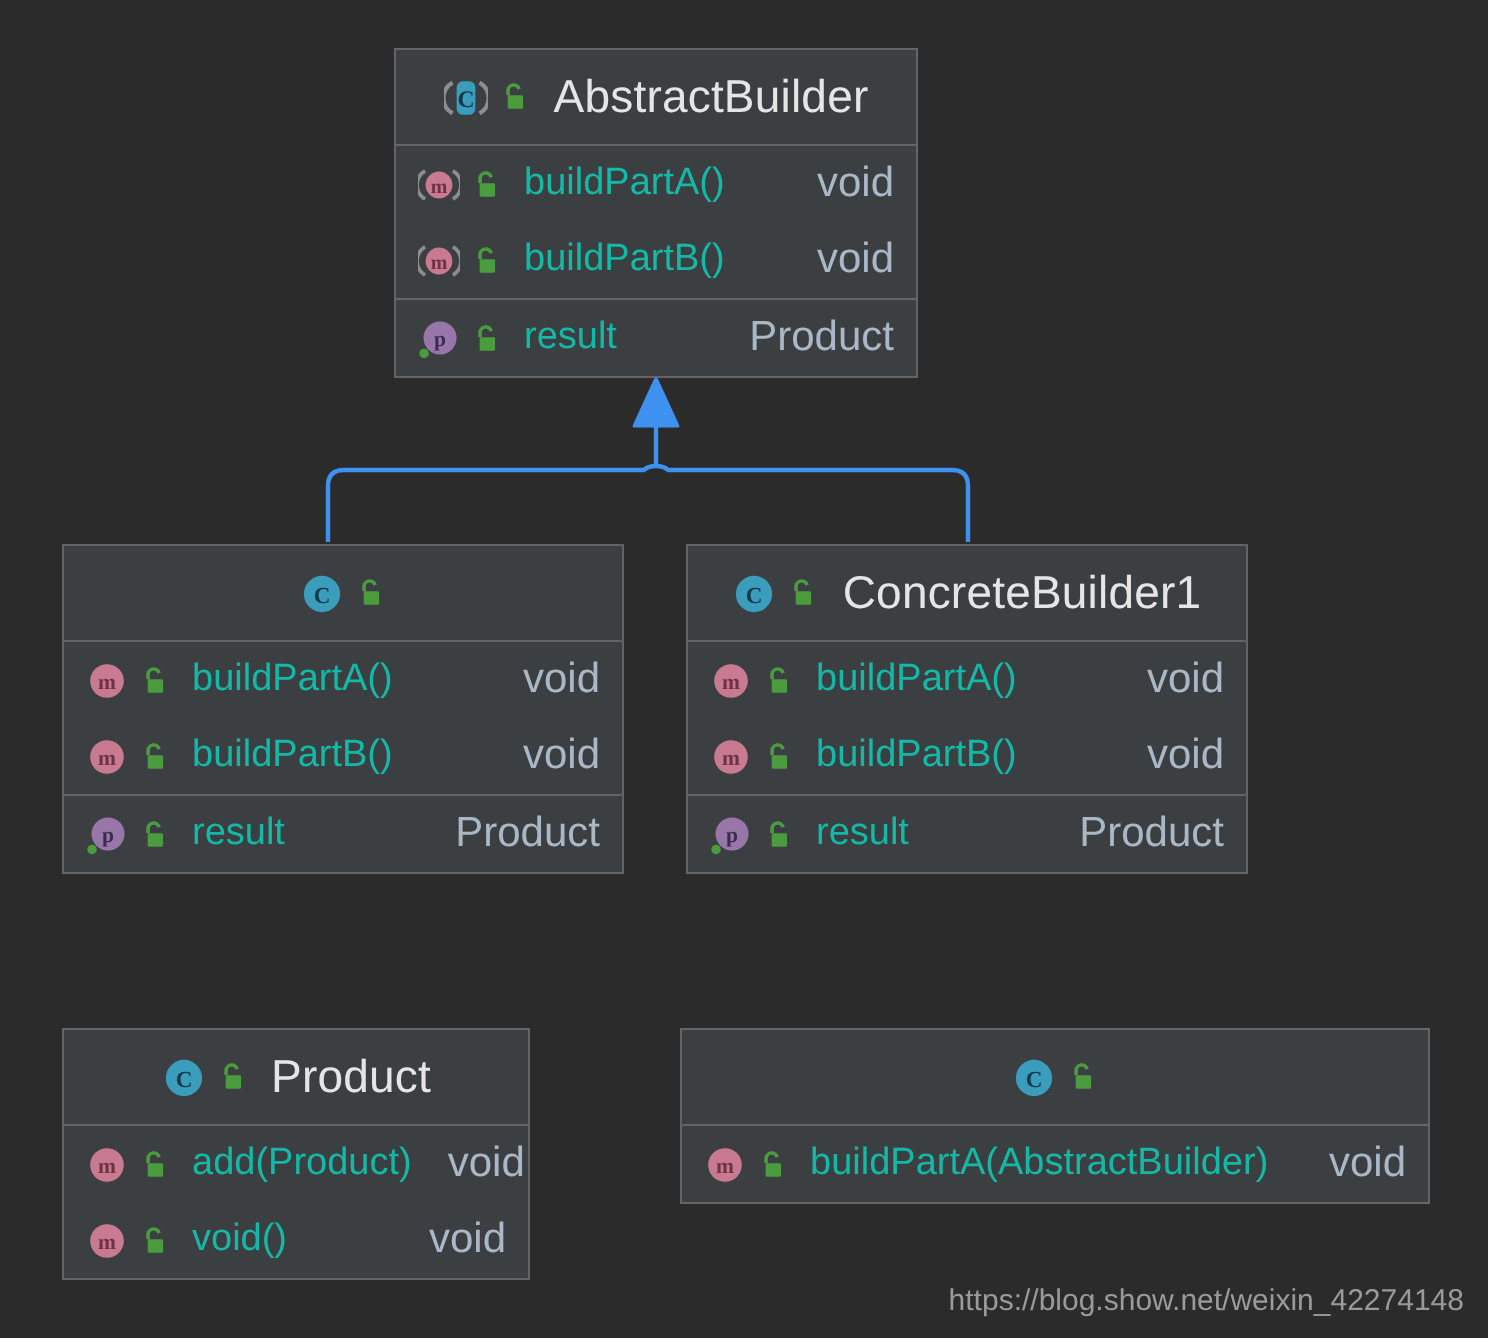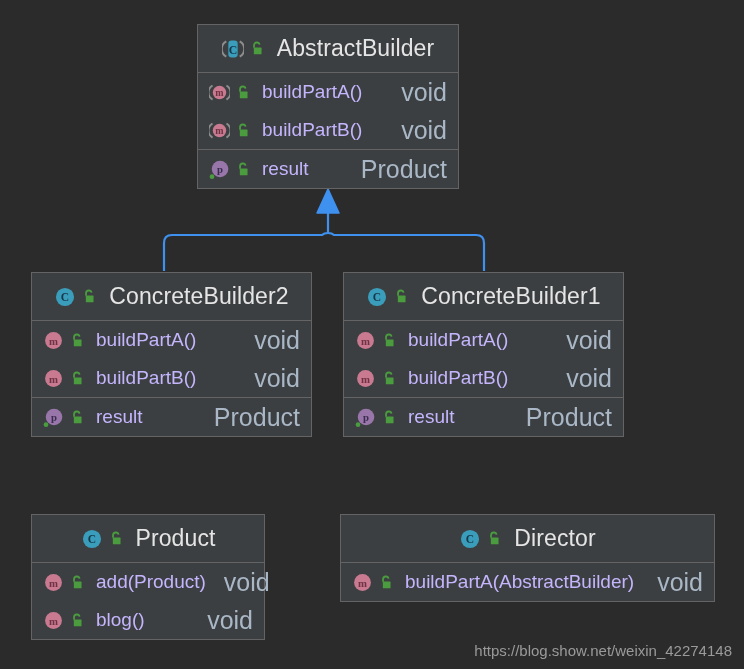"buildPartA()" .member-name { color: #c4b5fd -> #14b8a6 }
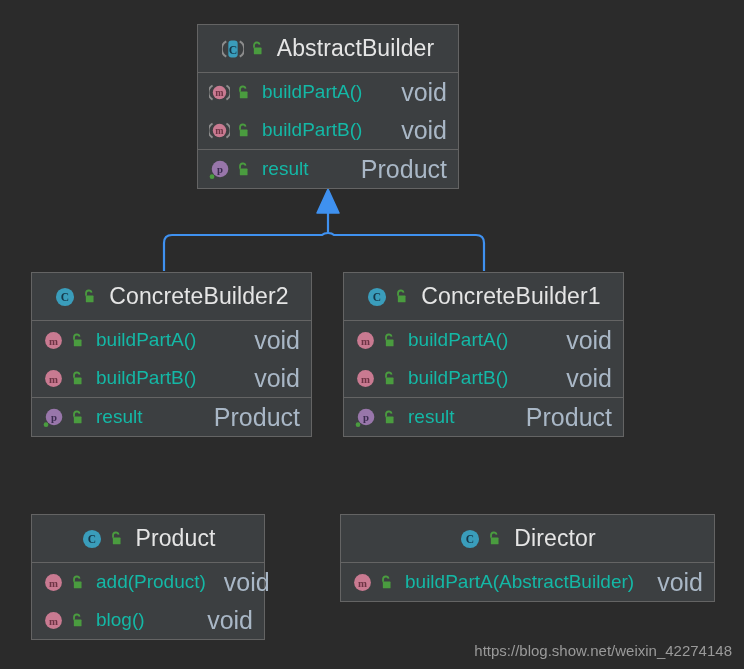"void" .member-type { font-size: 25px -> 21px }
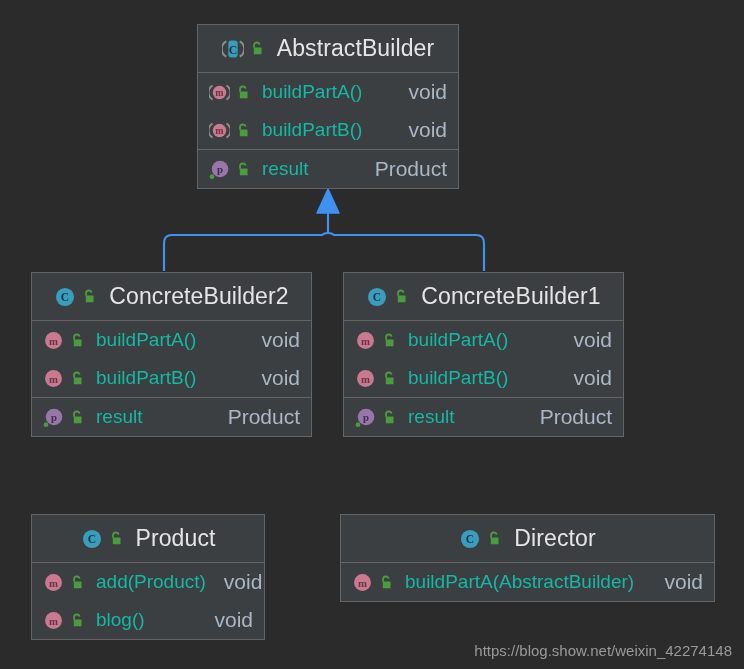"ConcreteBuilder2" span.header-title { html: <span>ConcreteBuilder2</span> -> none }
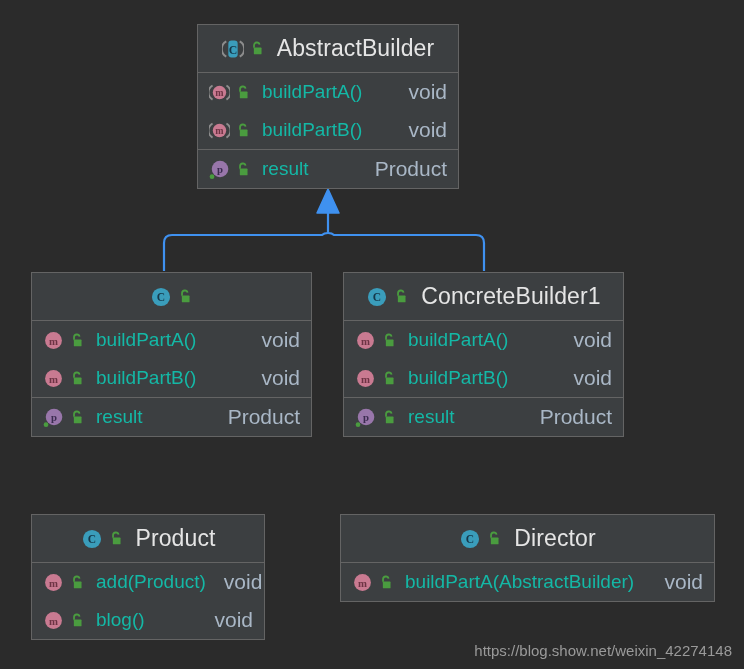"Director" span.header-title { html: <span>Director</span> -> none }
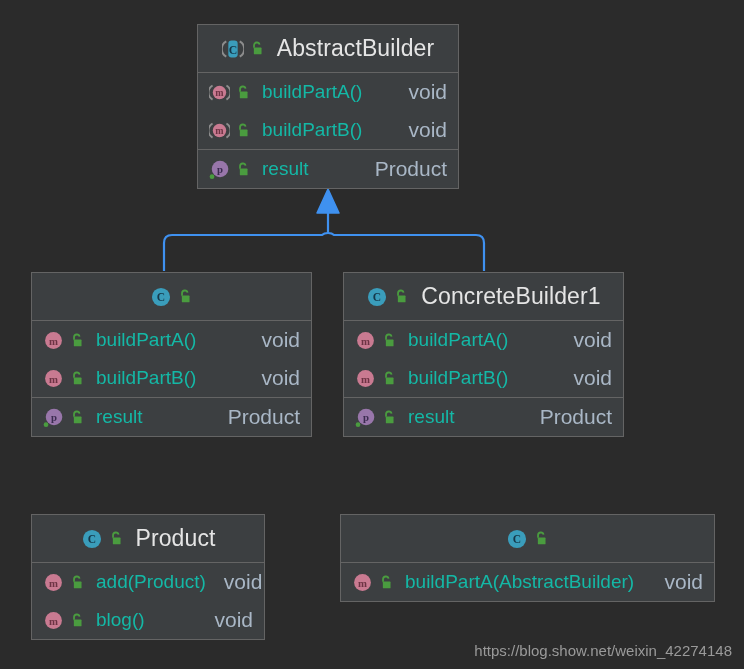"blog()" span.member-name { text: blog -> void }
